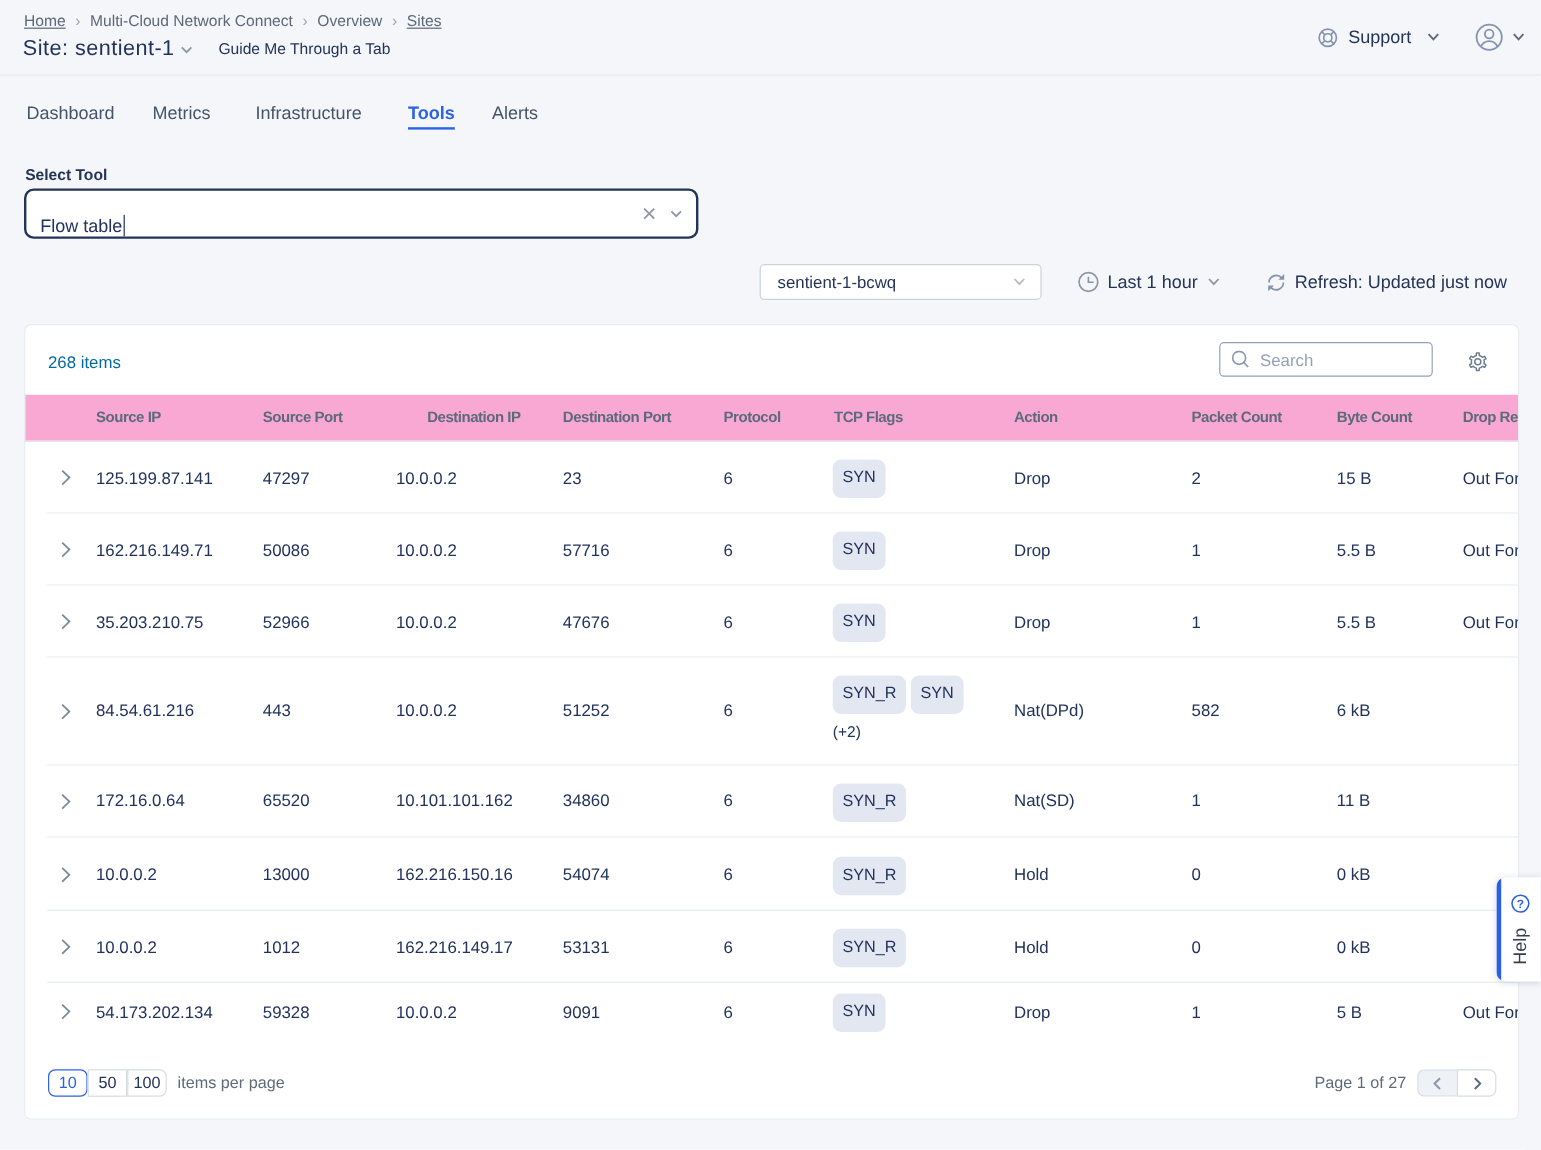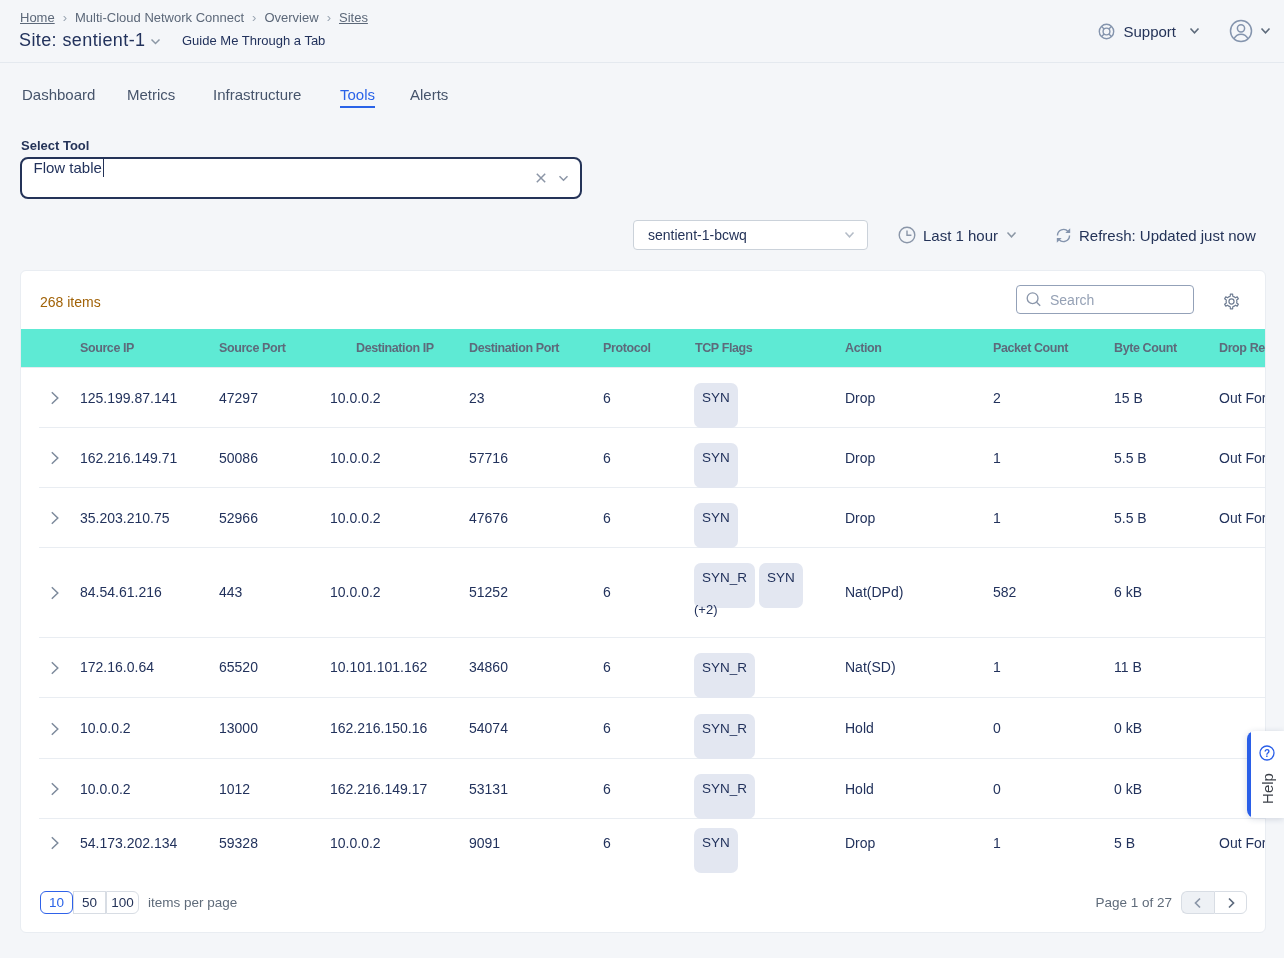"Tools" .tab.active { font-weight: 400 -> 700 }
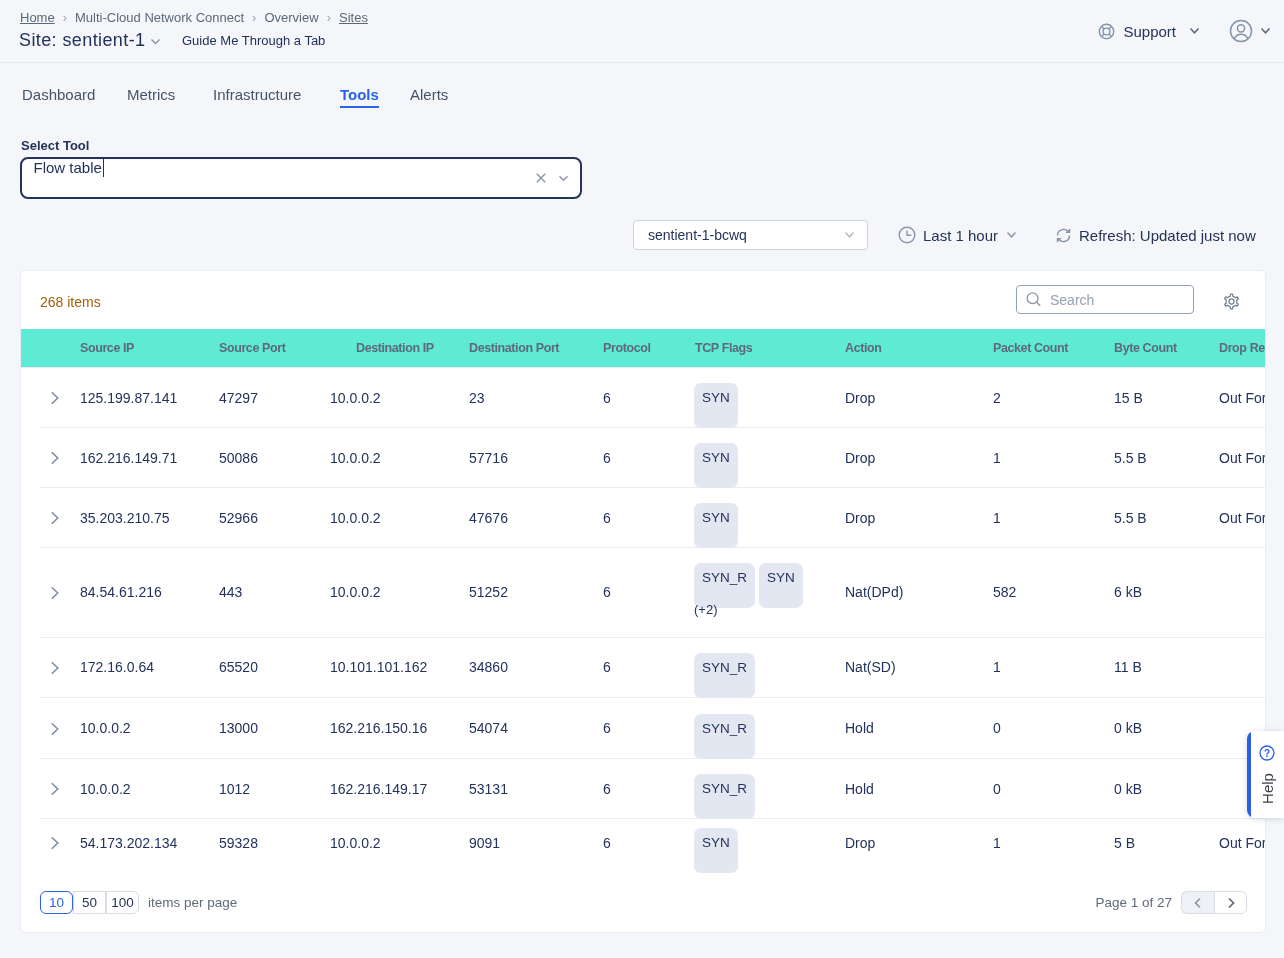"Flow table" .st-input { align-items: flex-start -> flex-end }
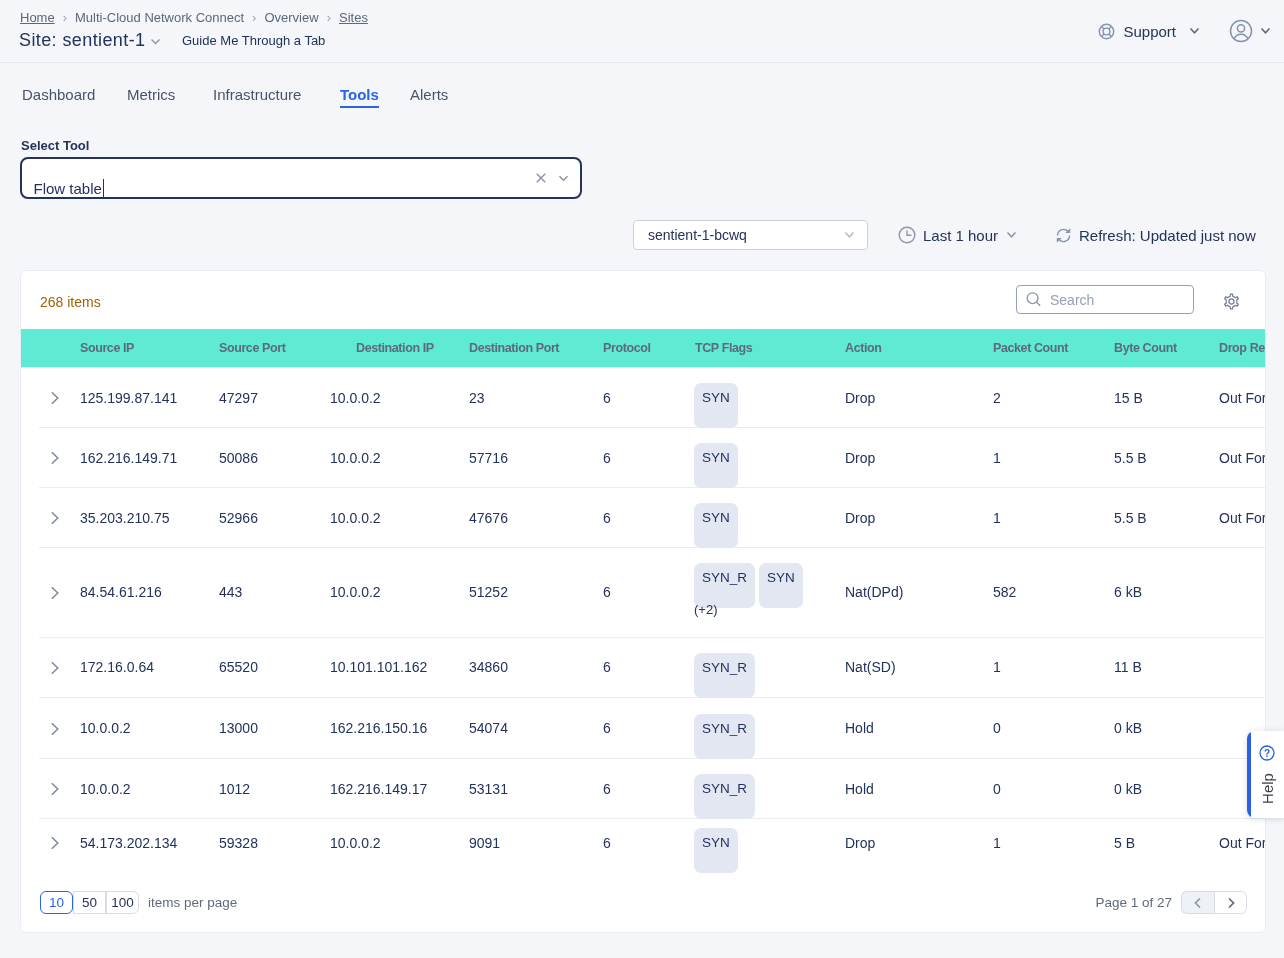"268 items" .items { color: #a16207 -> #0369a1 }
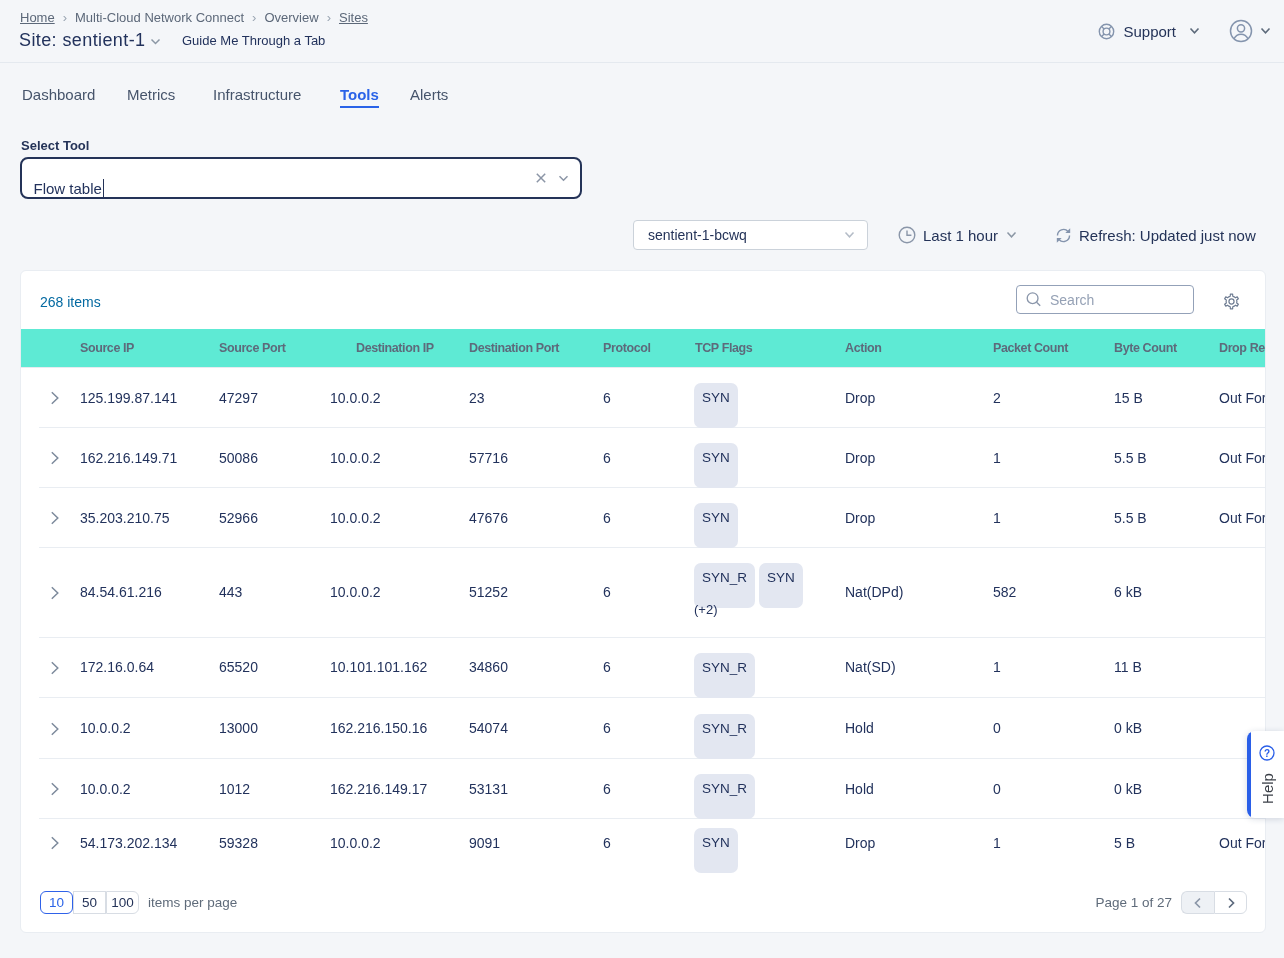"Source IP" .thead { background: #5eead4 -> #f9a8d4 }
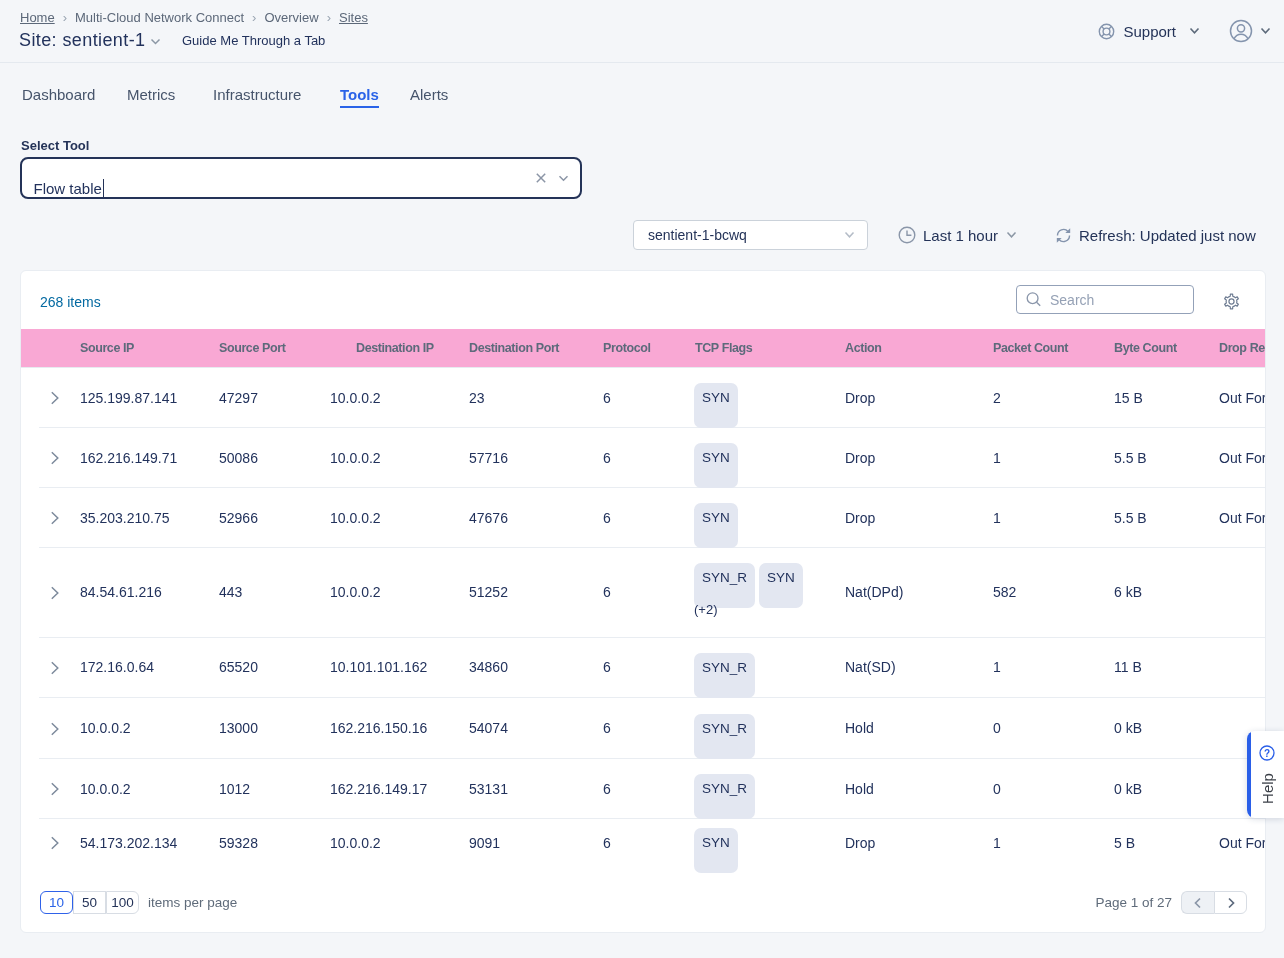"SYN" .chip { height: 45px -> 32px }
